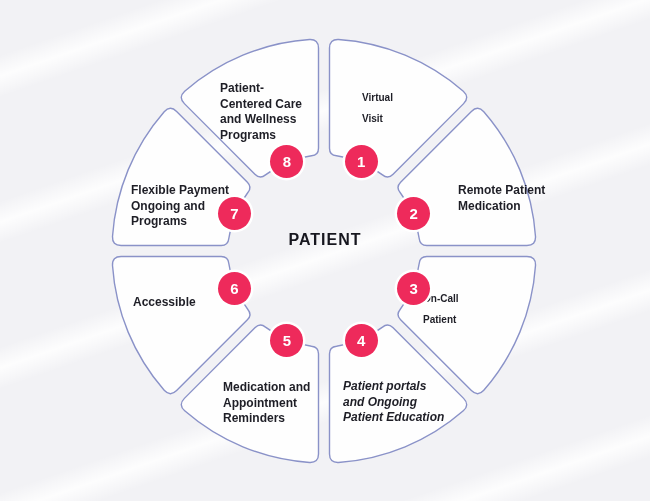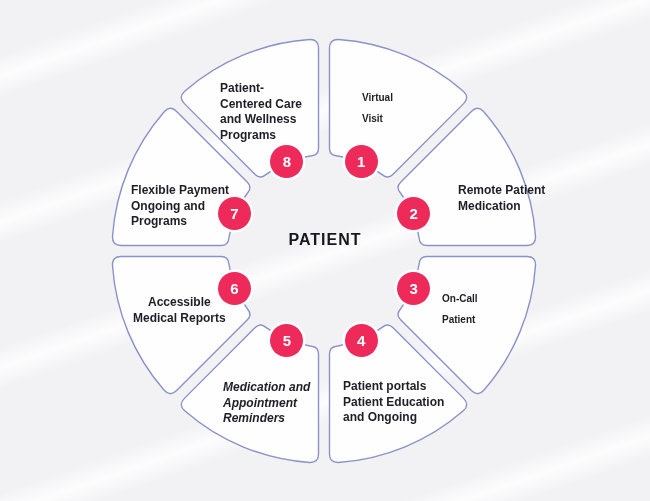"On-Call" div.seg-label { left: 442px -> 423px }
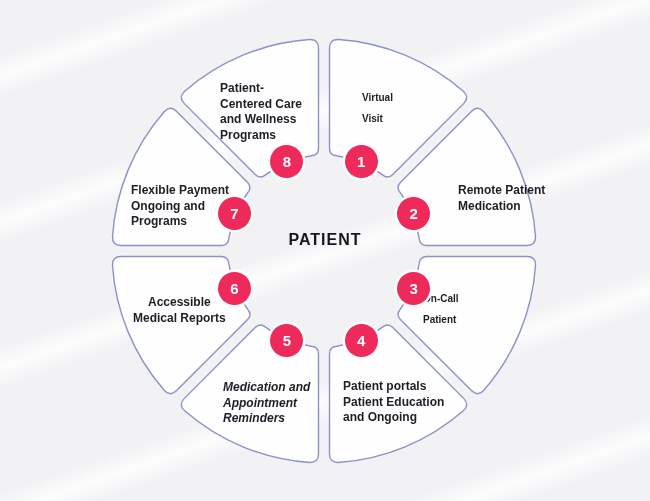"Medical Reports" div { html: <div>Medical Reports</div> -> none }
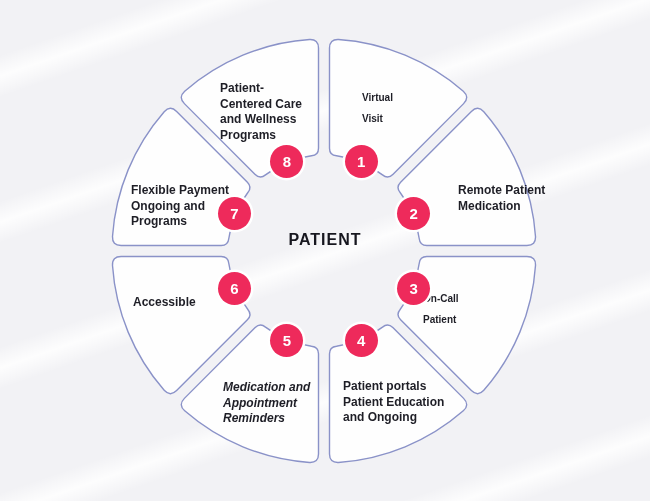"Medication and" div.seg-label { font-style: italic -> none }
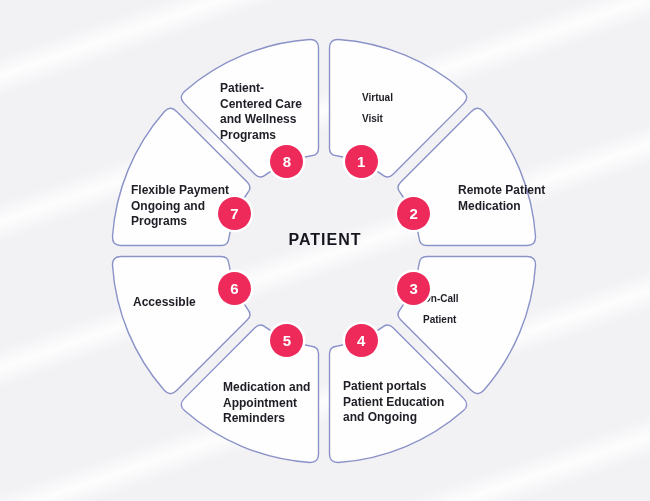"Patient portals" div.seg-label { font-style: none -> italic }
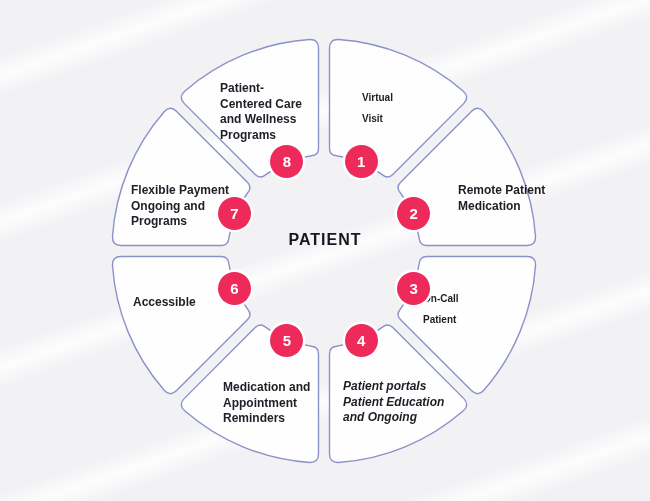"Patient Education" div { order: before "and Ongoing" -> after "and Ongoing" }
